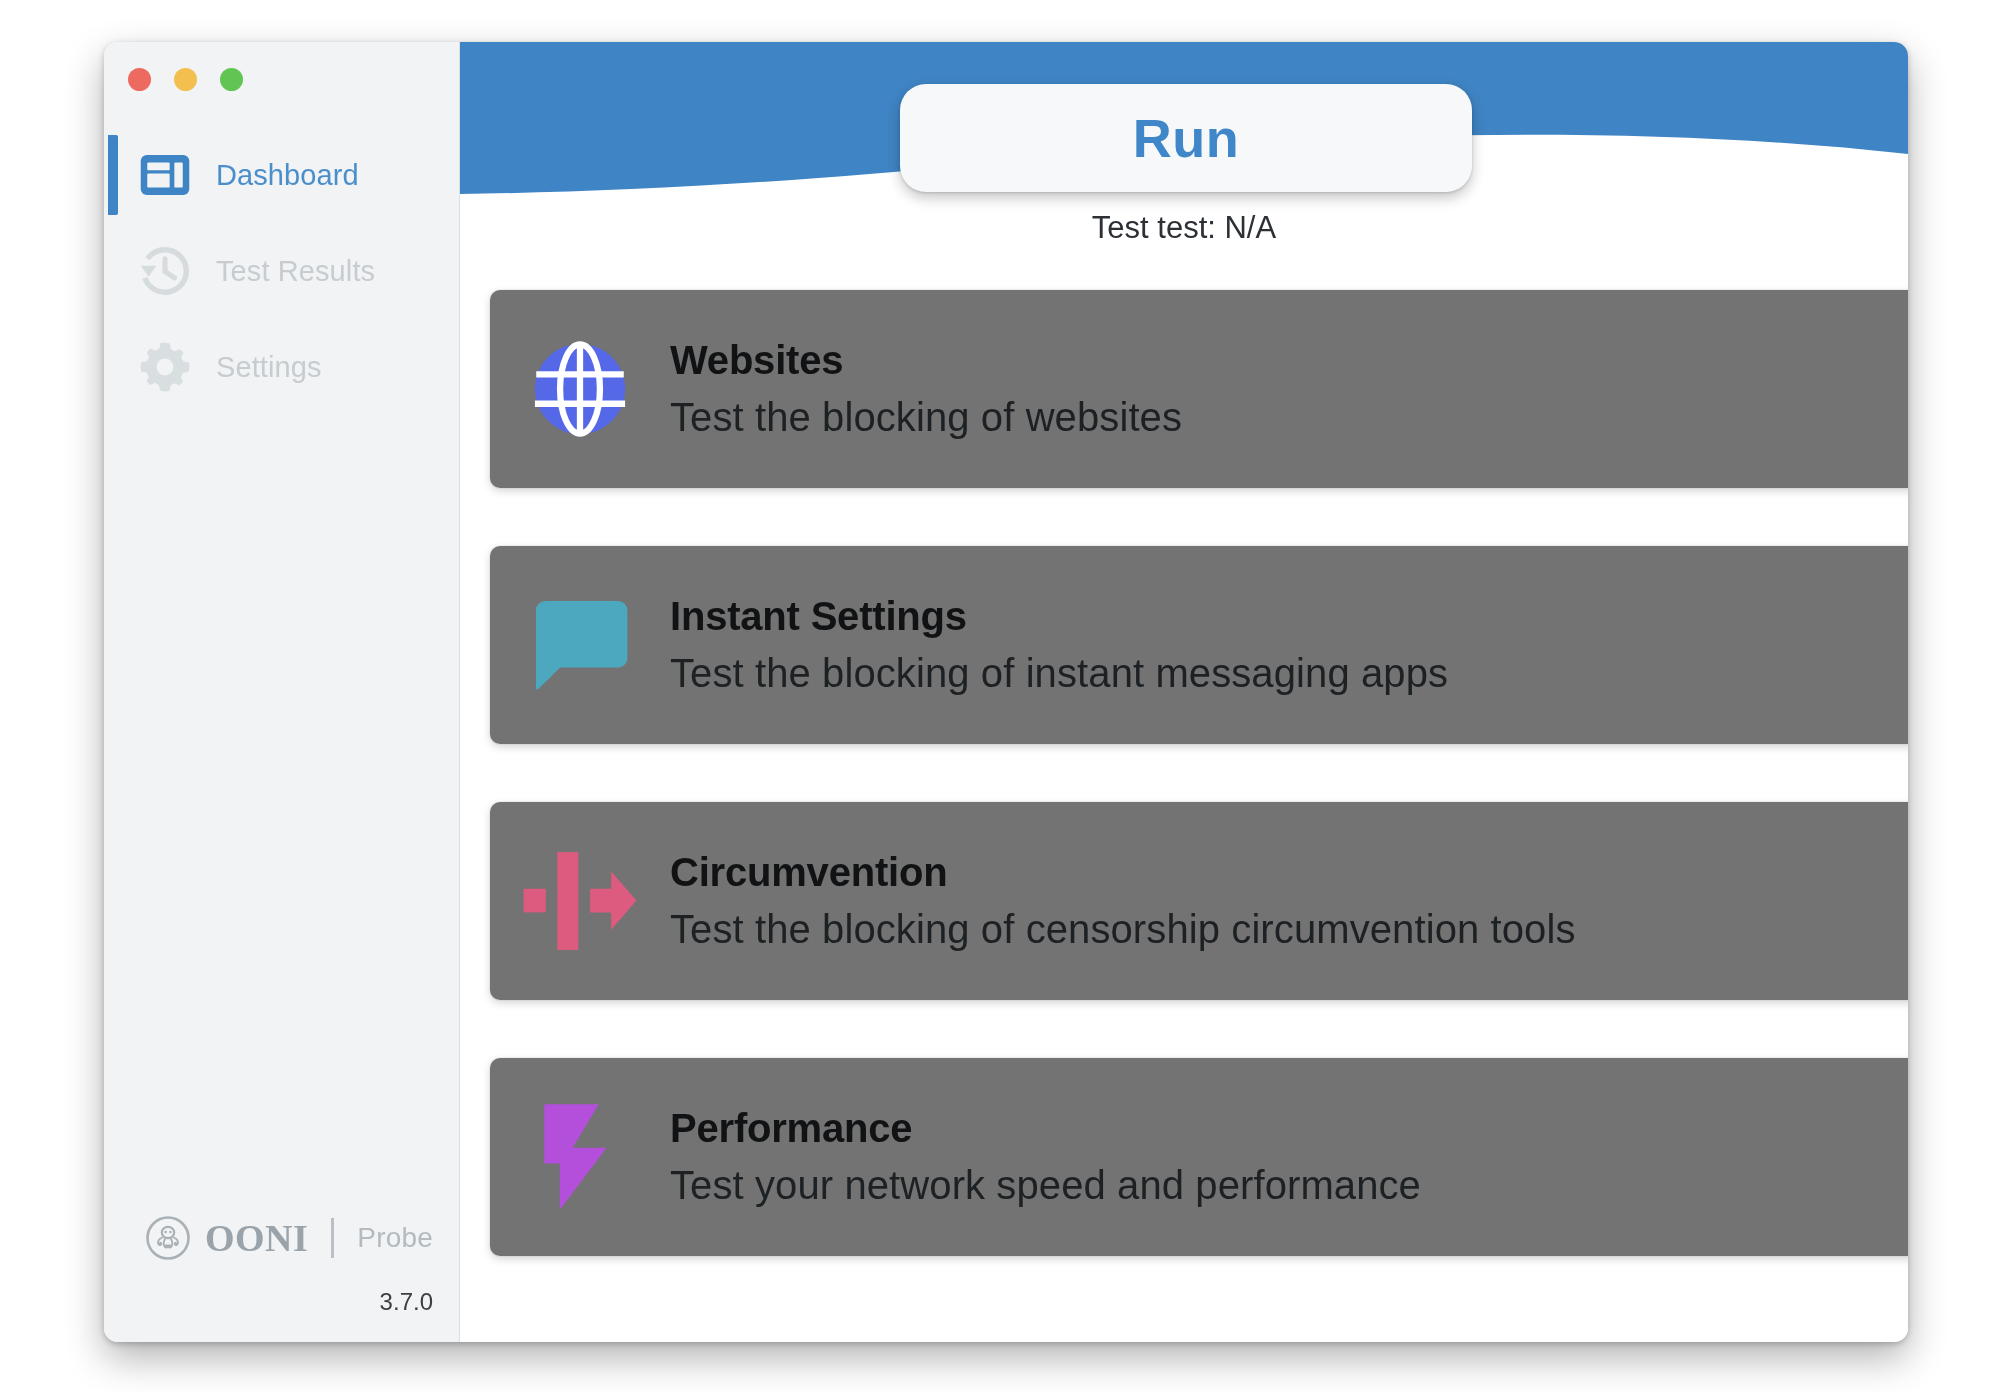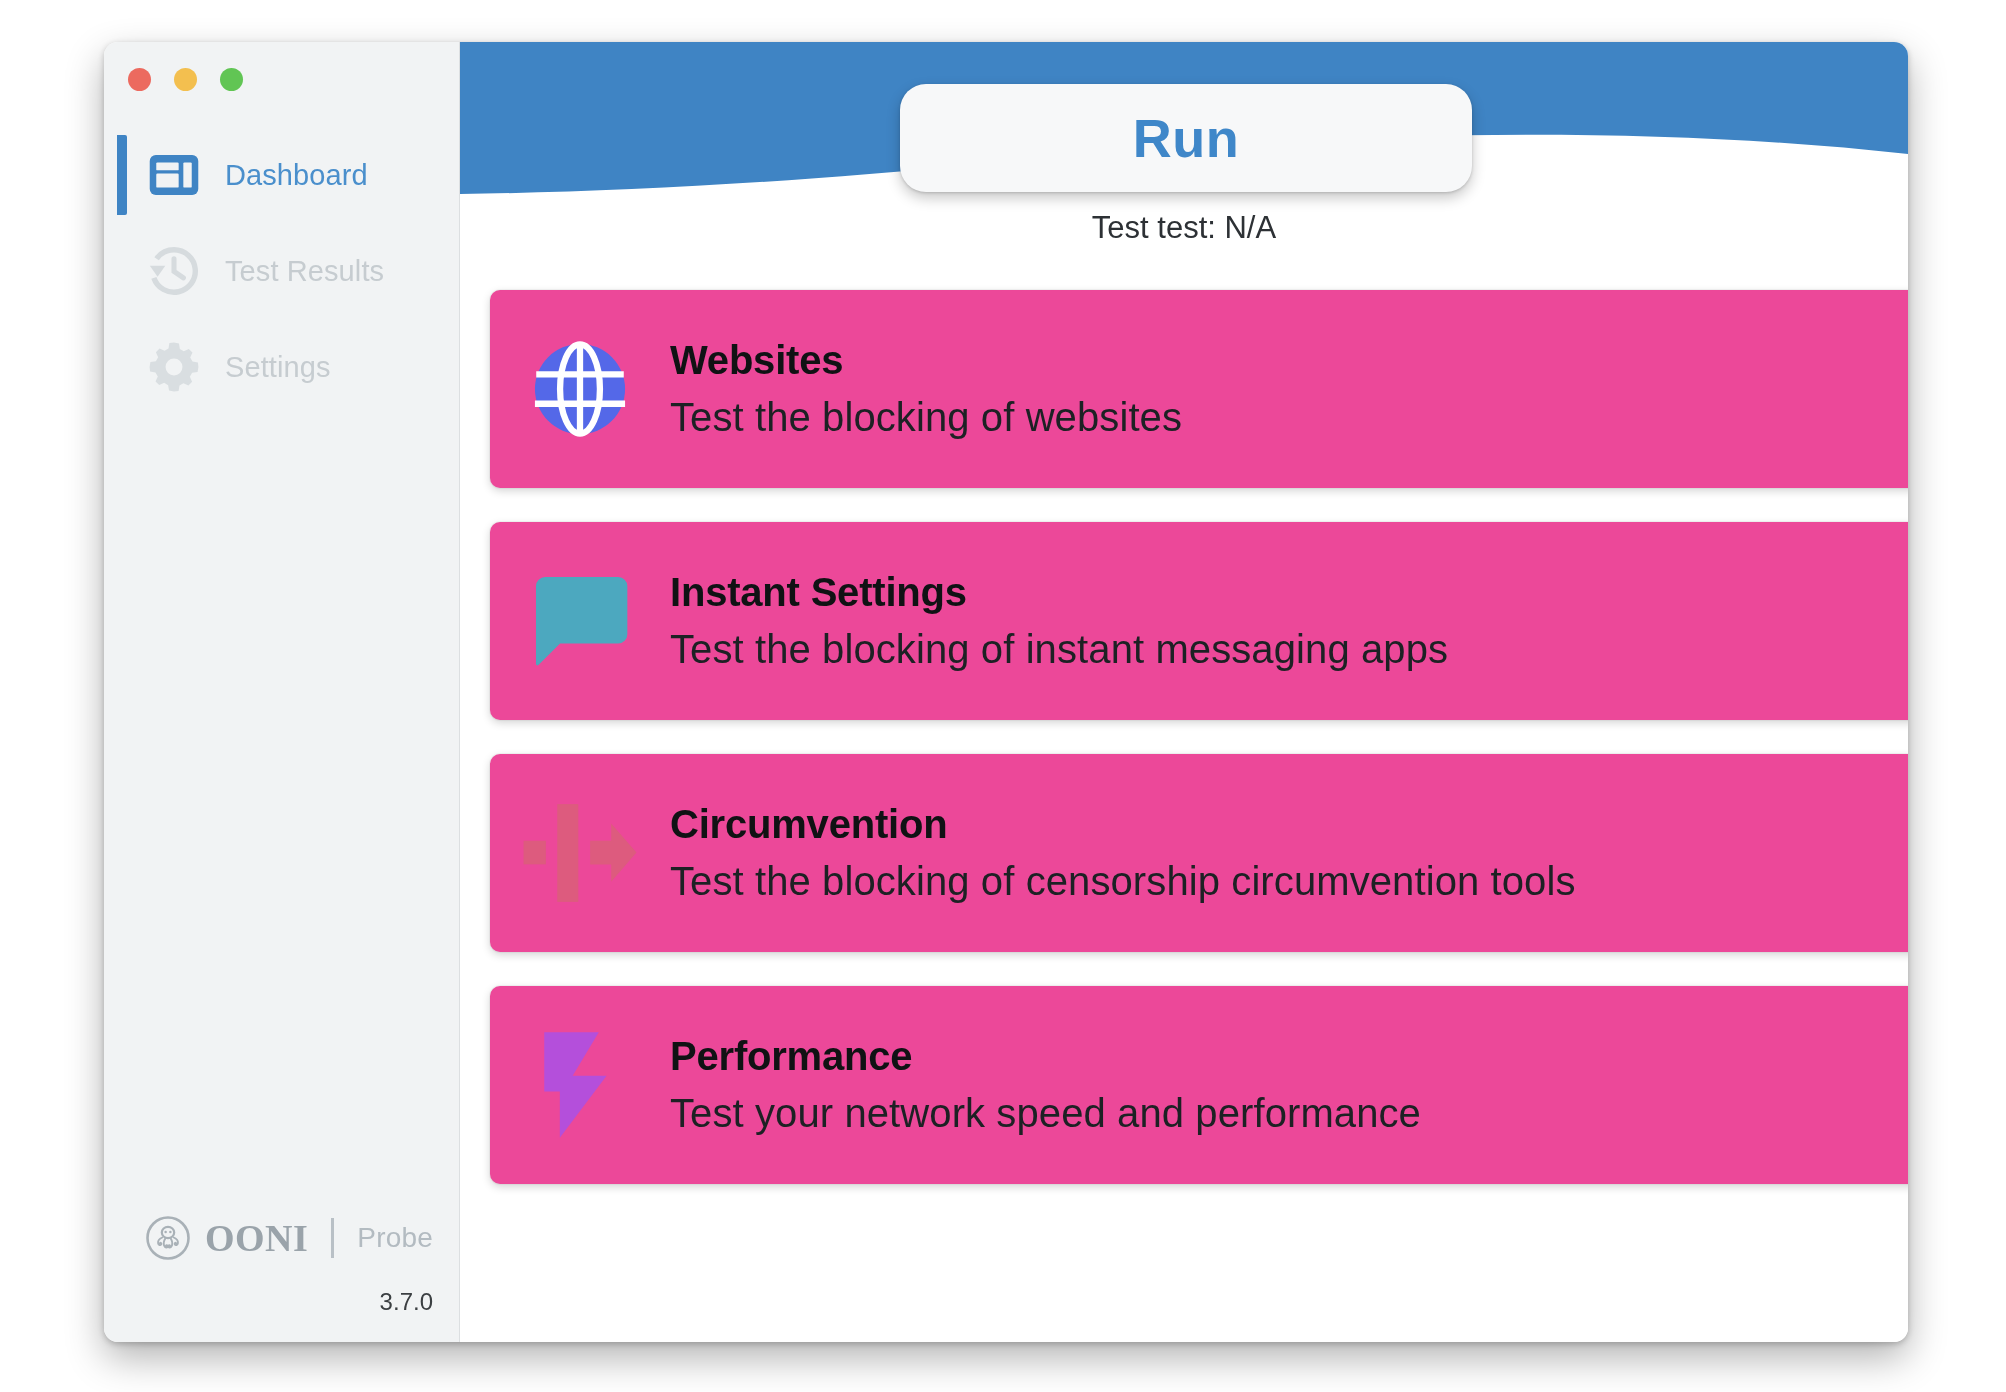"Dashboard" #nav { left: 13px -> 4px }
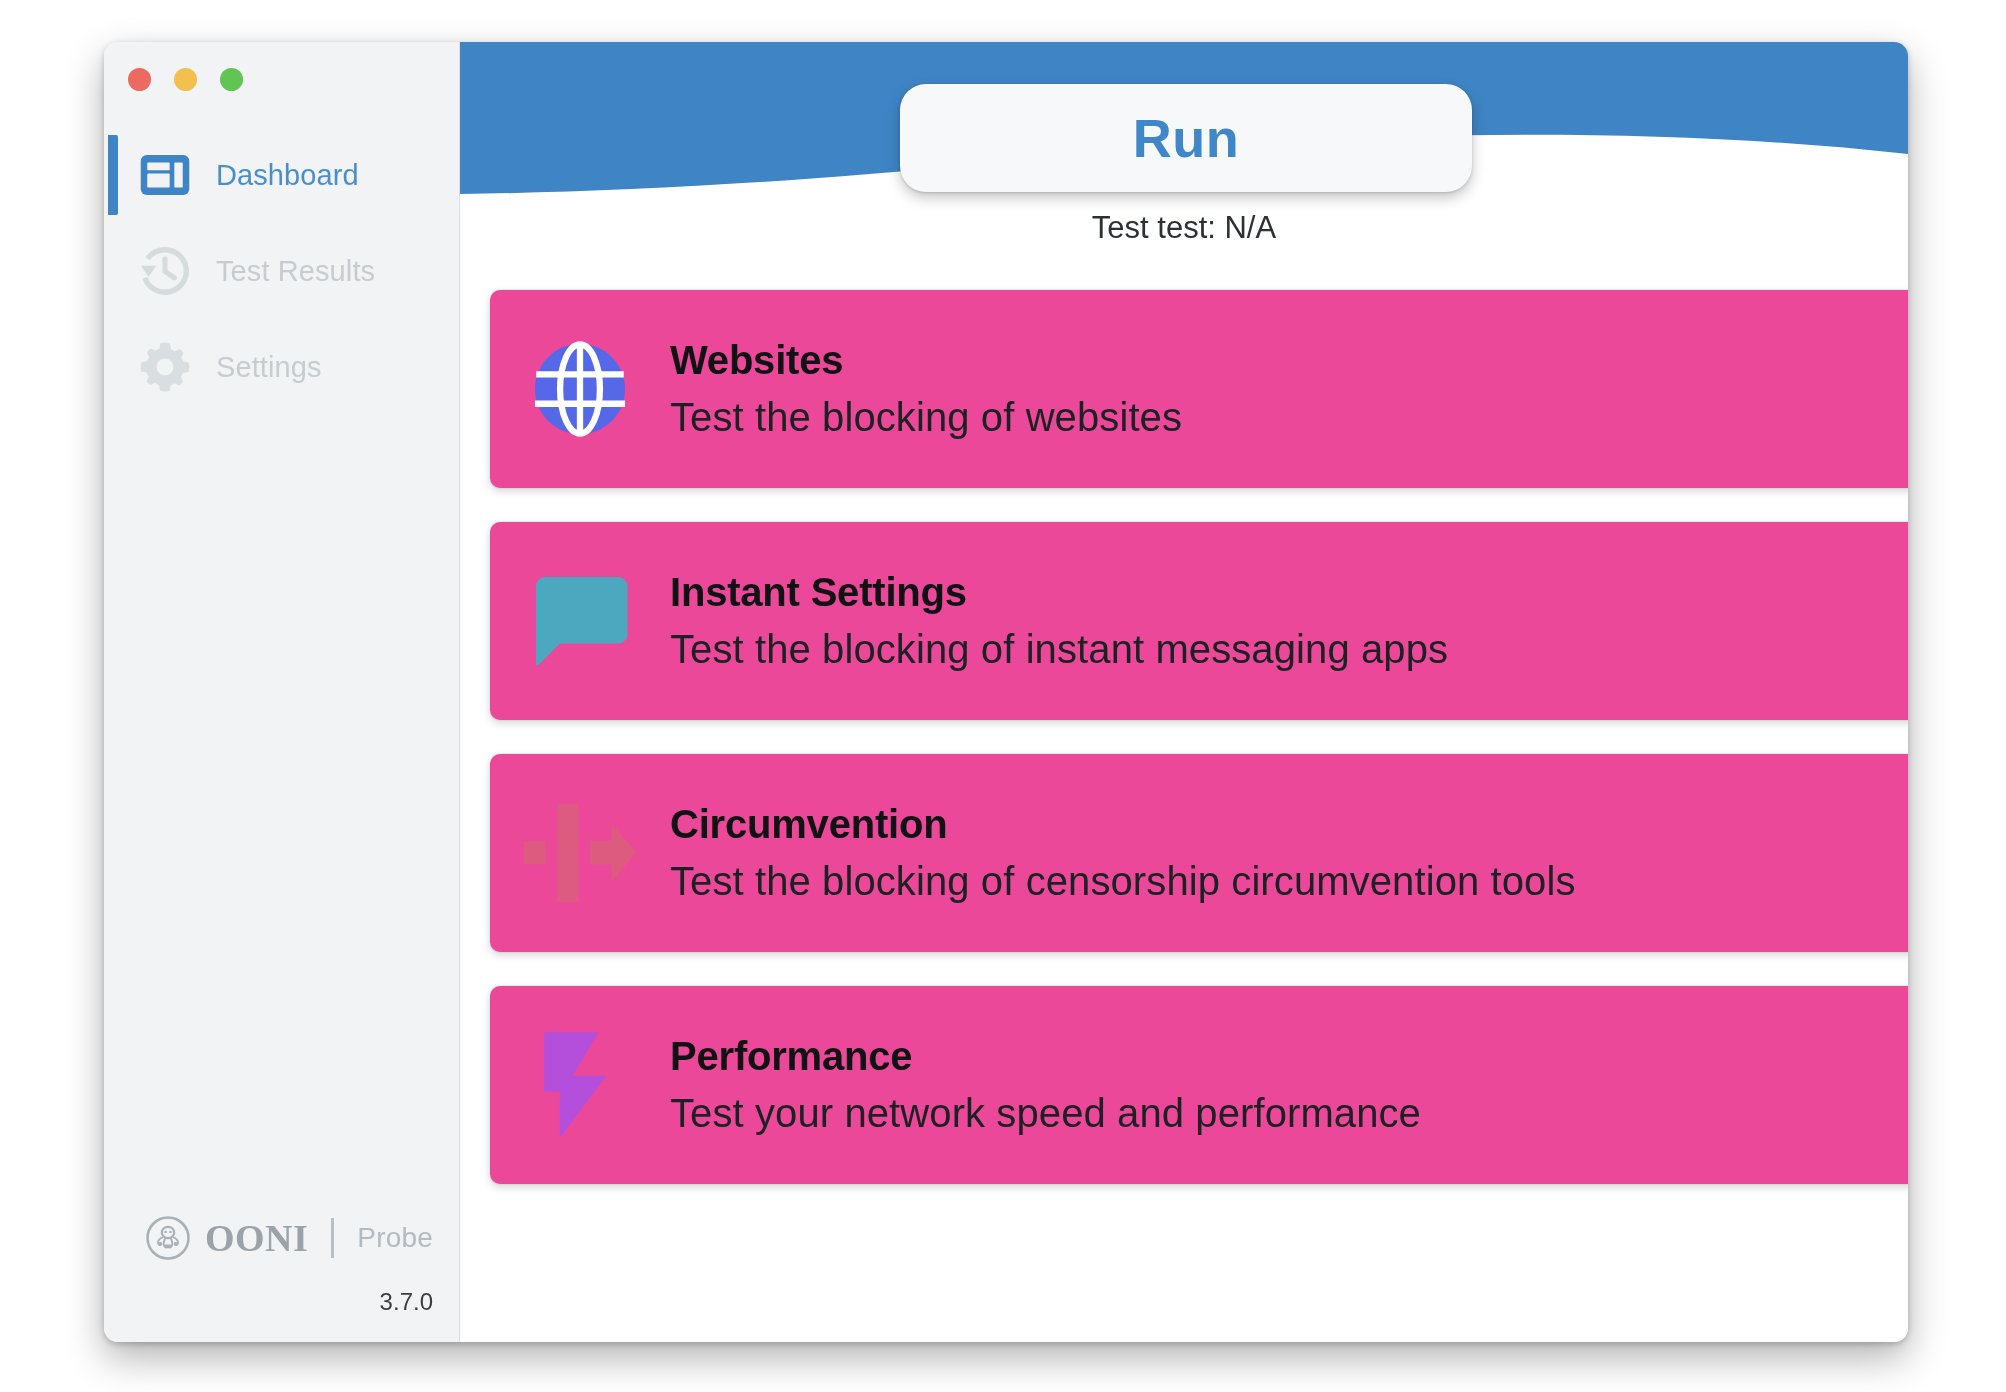"Websites" .card { background: #ec4899 -> #737373; margin-bottom: 34px -> 58px }
